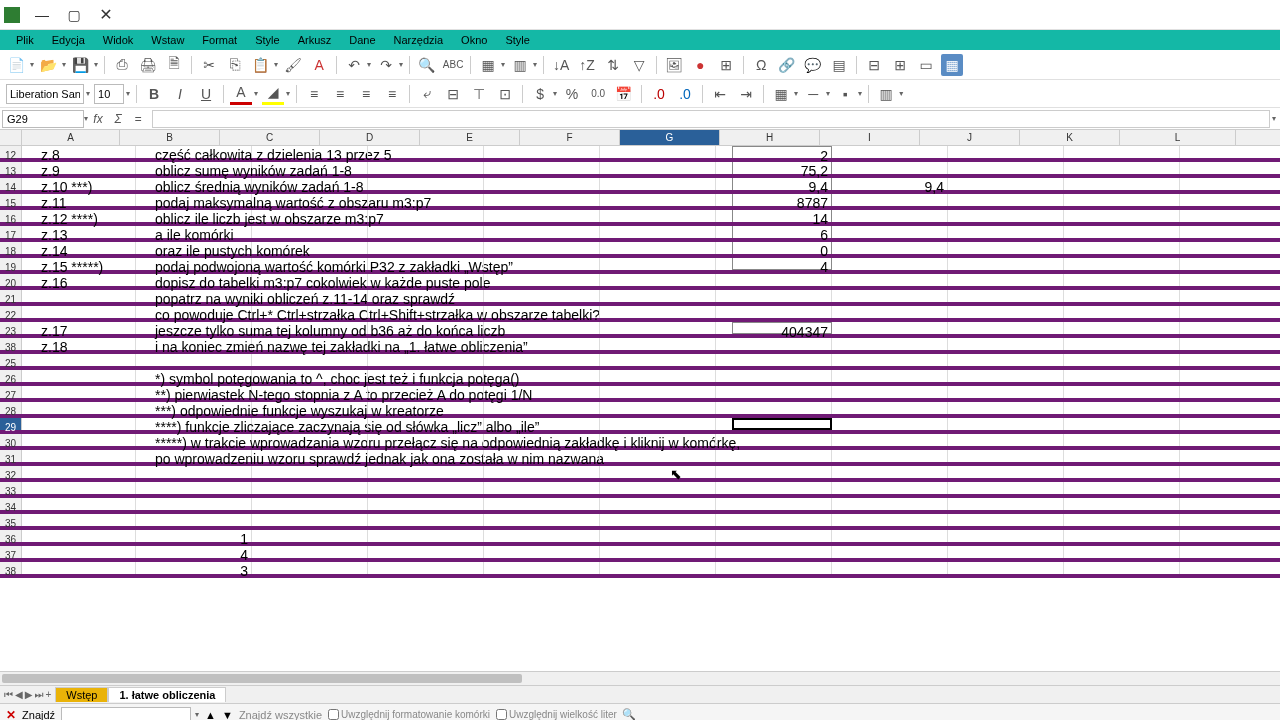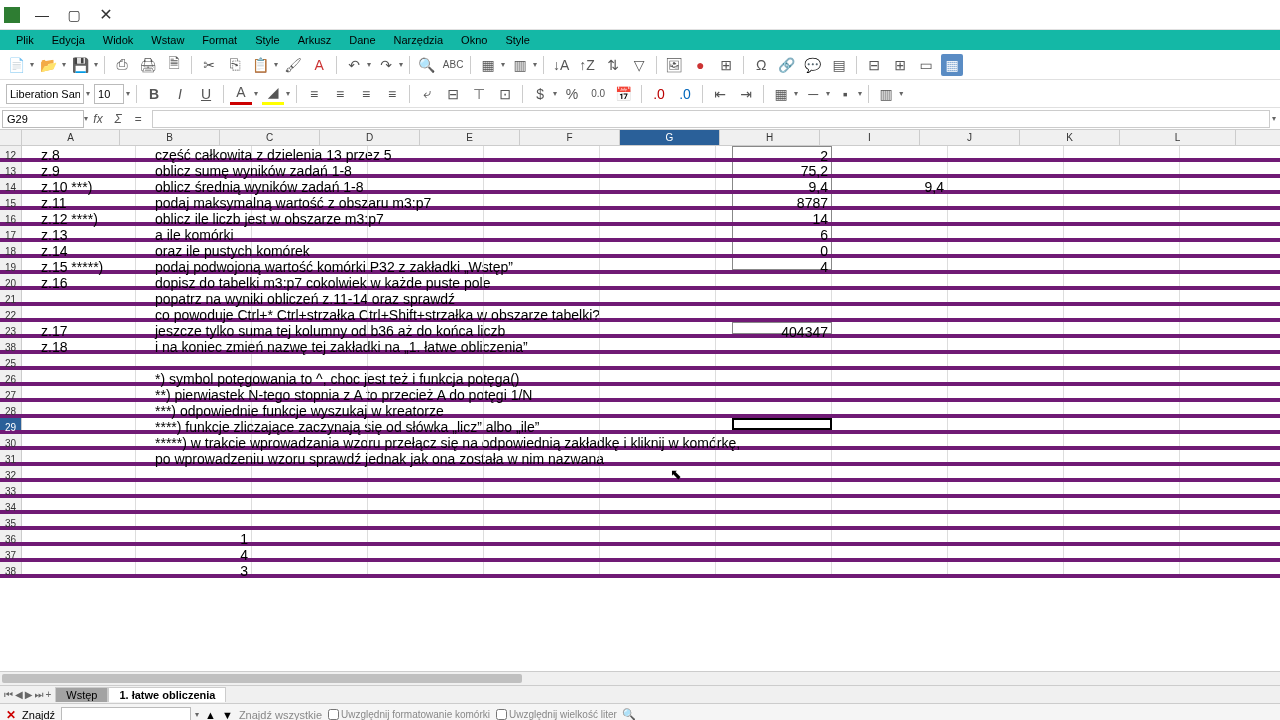"Wstęp" .tab { background: #a3a3a3 -> #eab308 }
